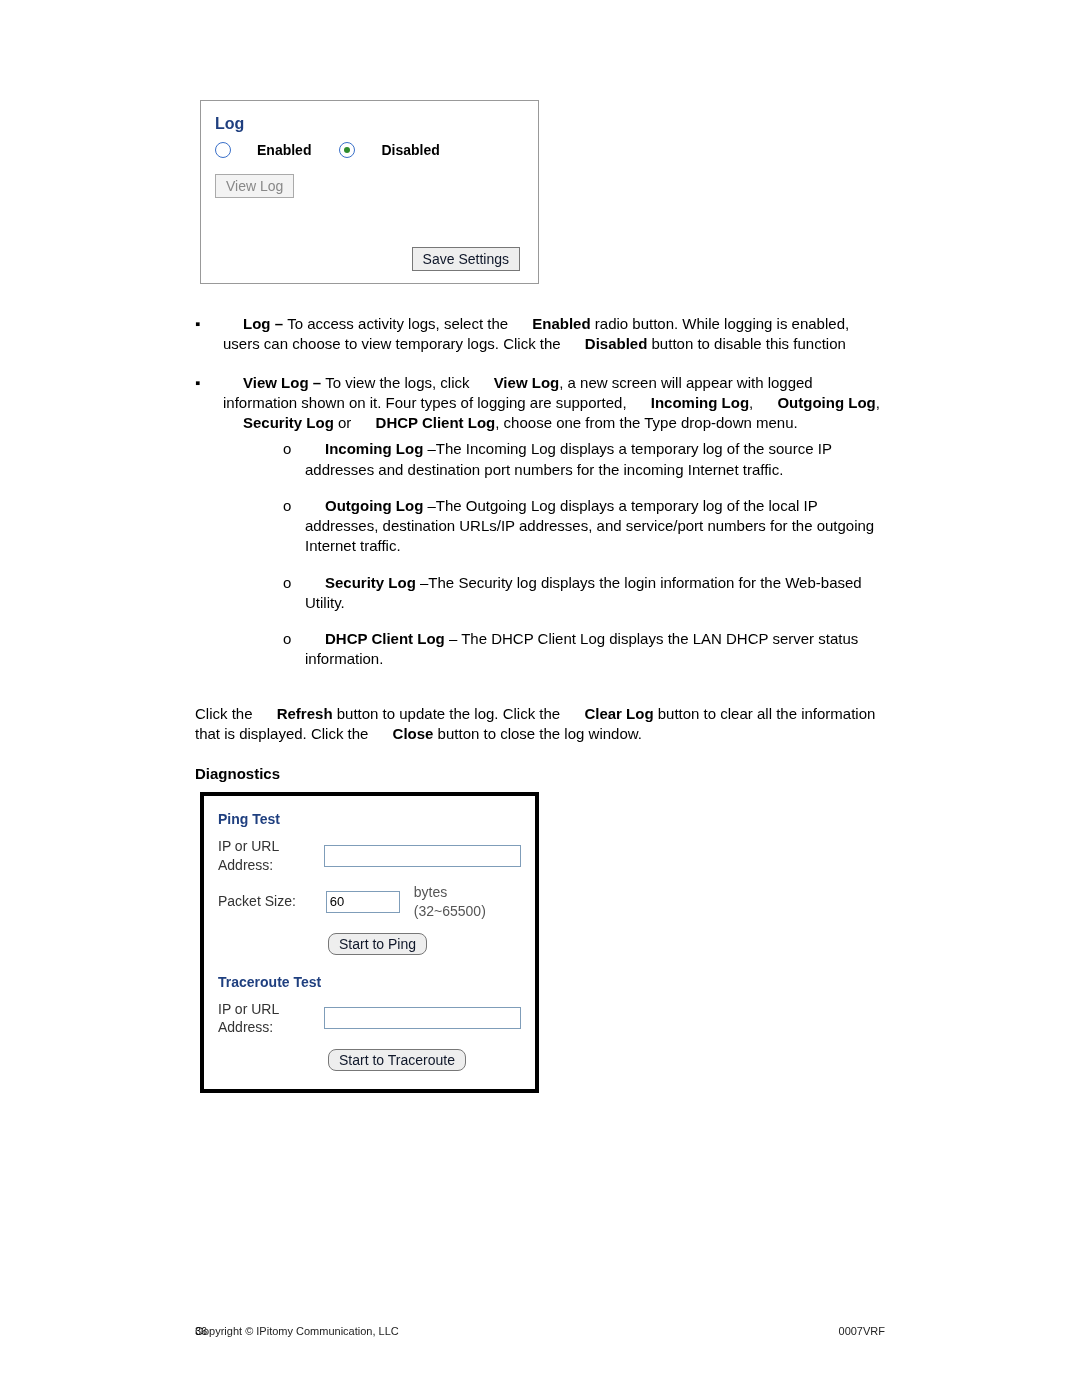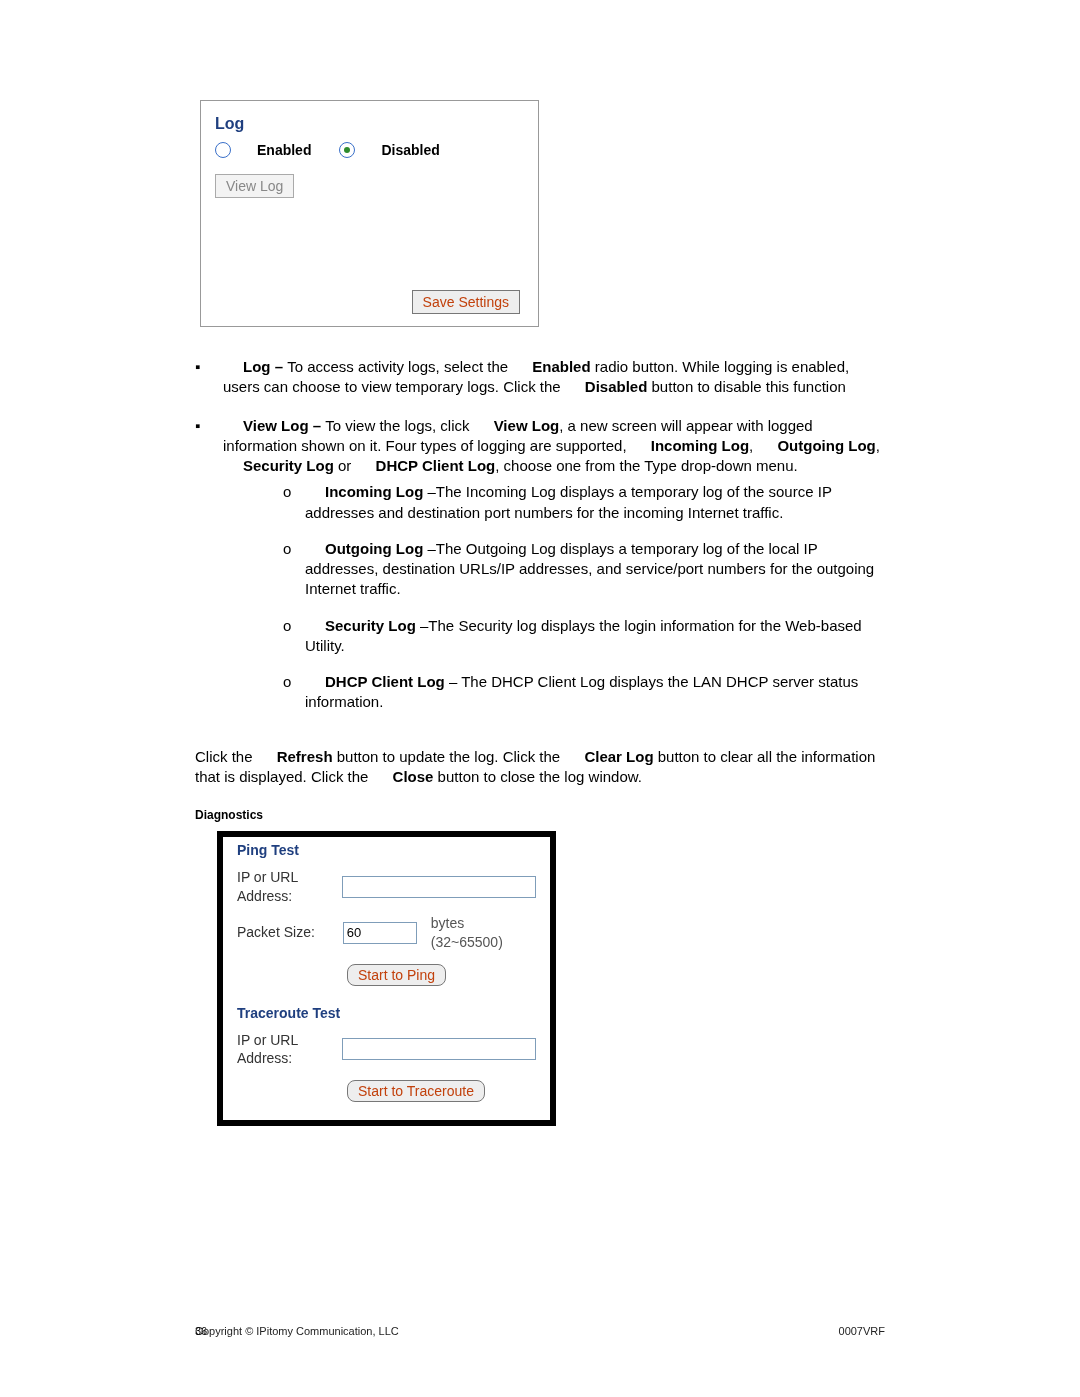"Log" .log-panel { height: 227px -> 184px }
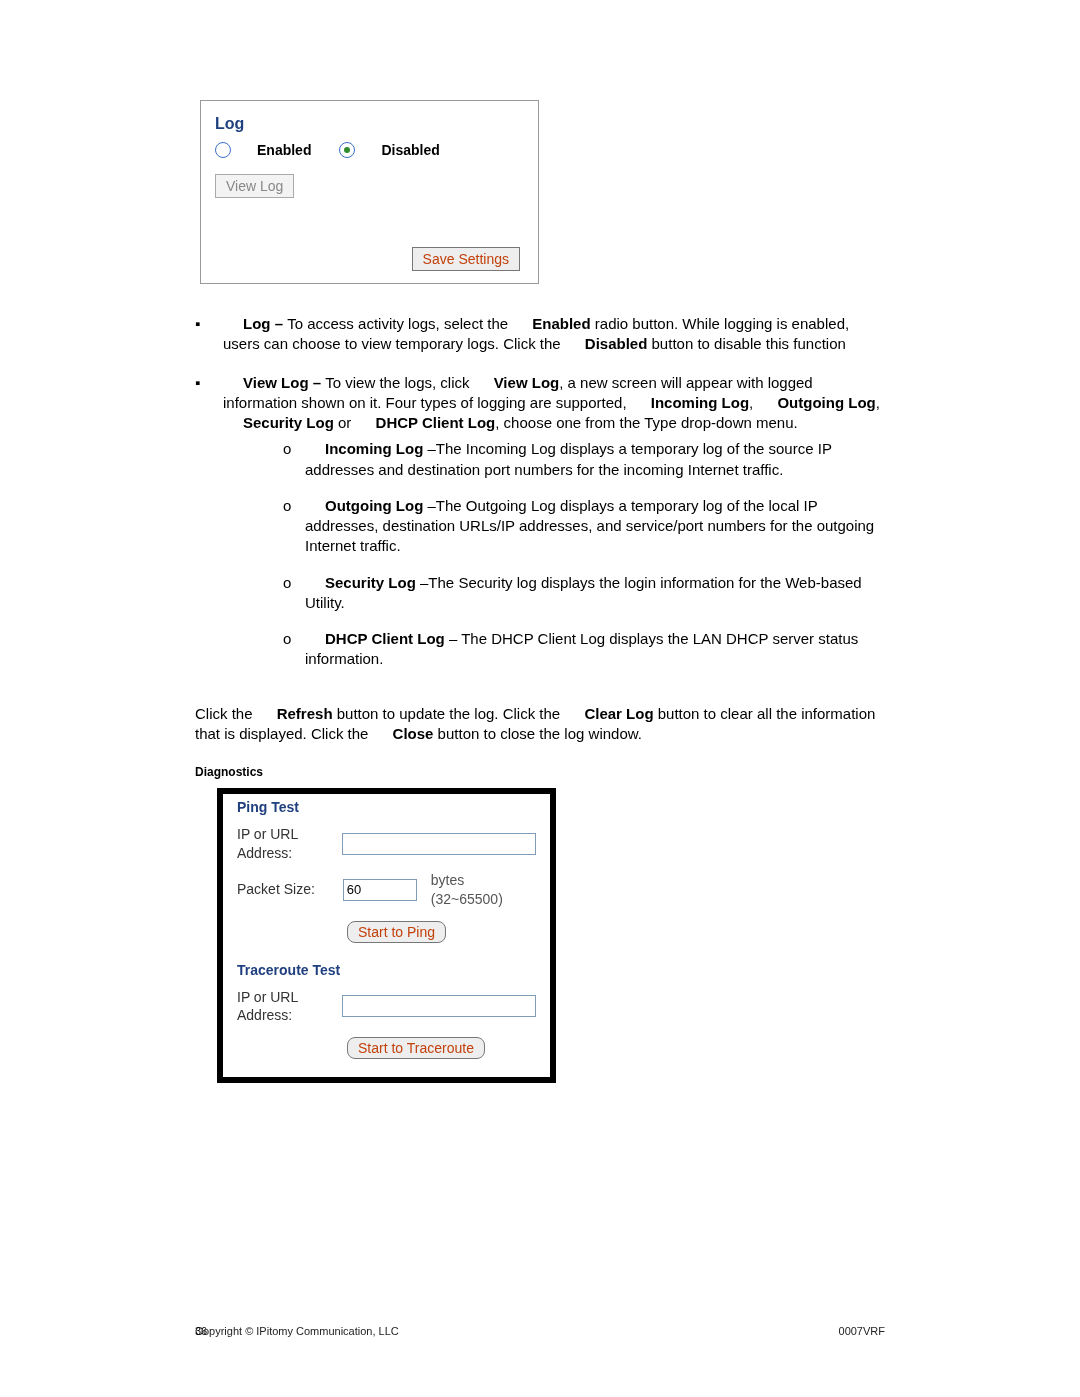"Save Settings" .btn { color: #c2410c -> #0f172a }
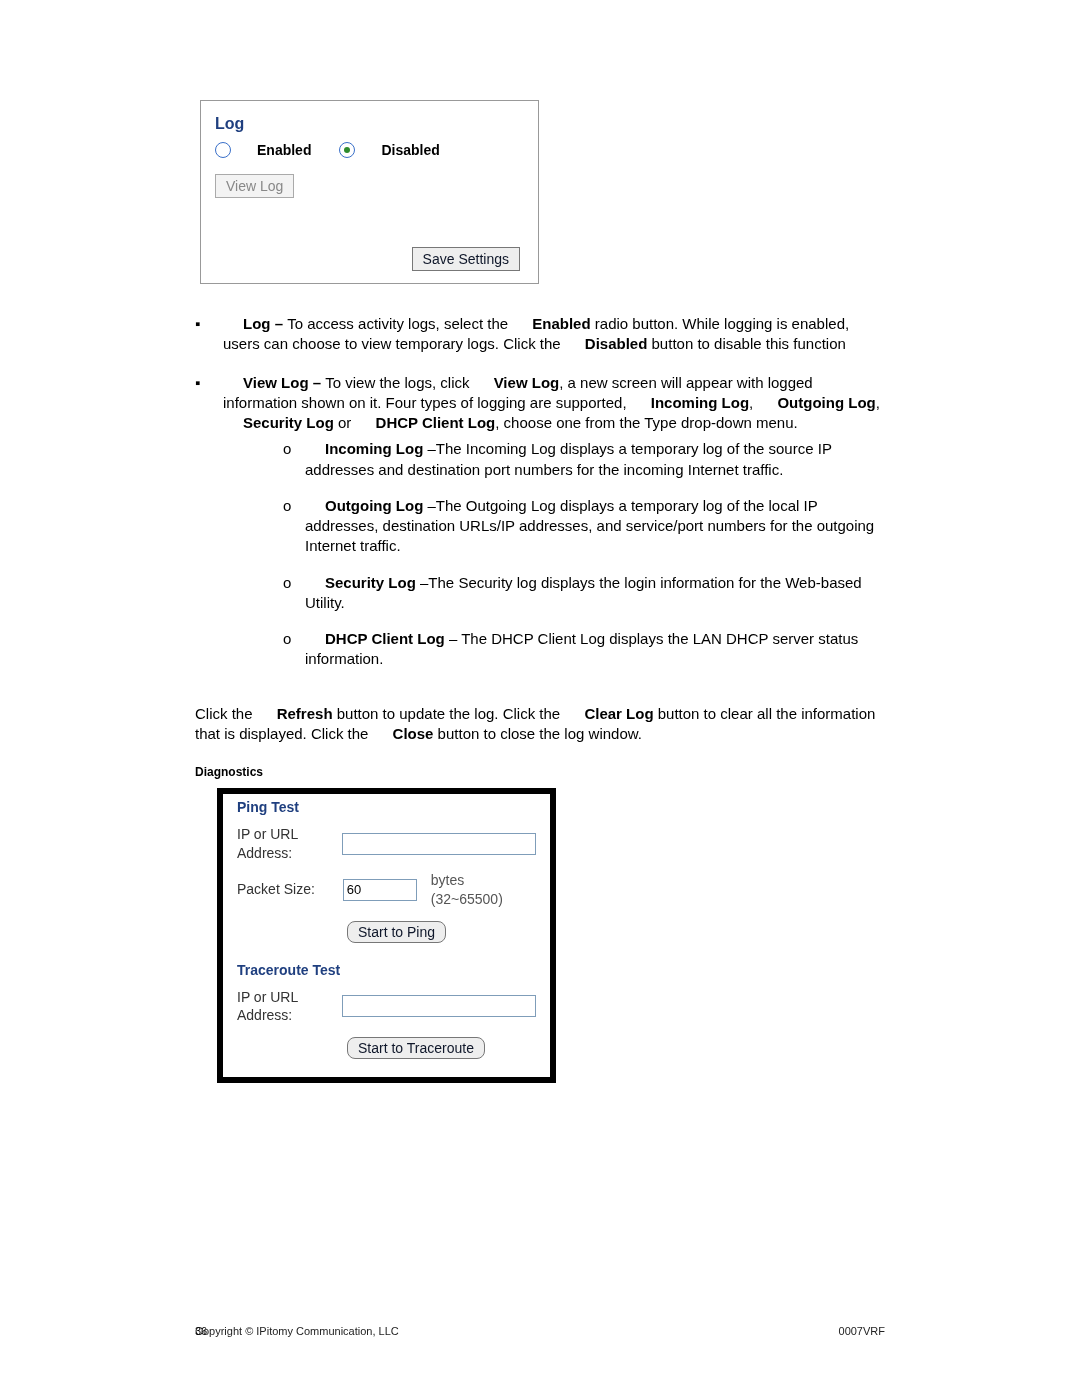"Diagnostics" .section-heading { font-size: 12px -> 15px }
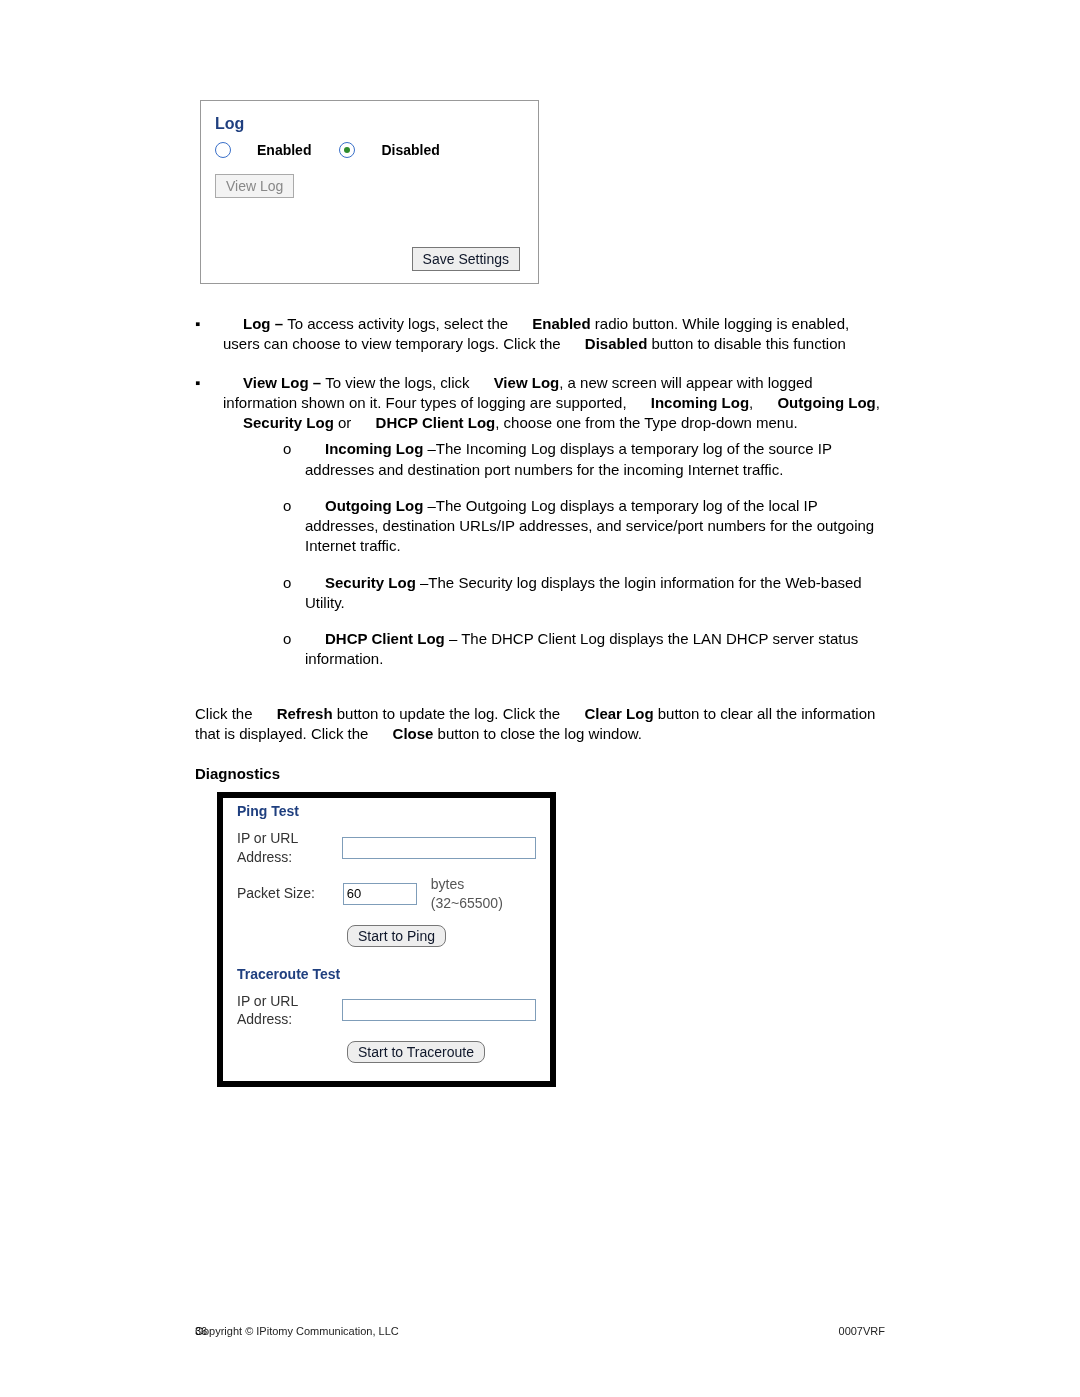"Ping Test" .diag-panel { border: 6px solid #000000 -> 4px solid #000000; margin-left: 22px -> 5px; padding: 4px 14px 18px 14px -> 14px 14px 18px 14px }
